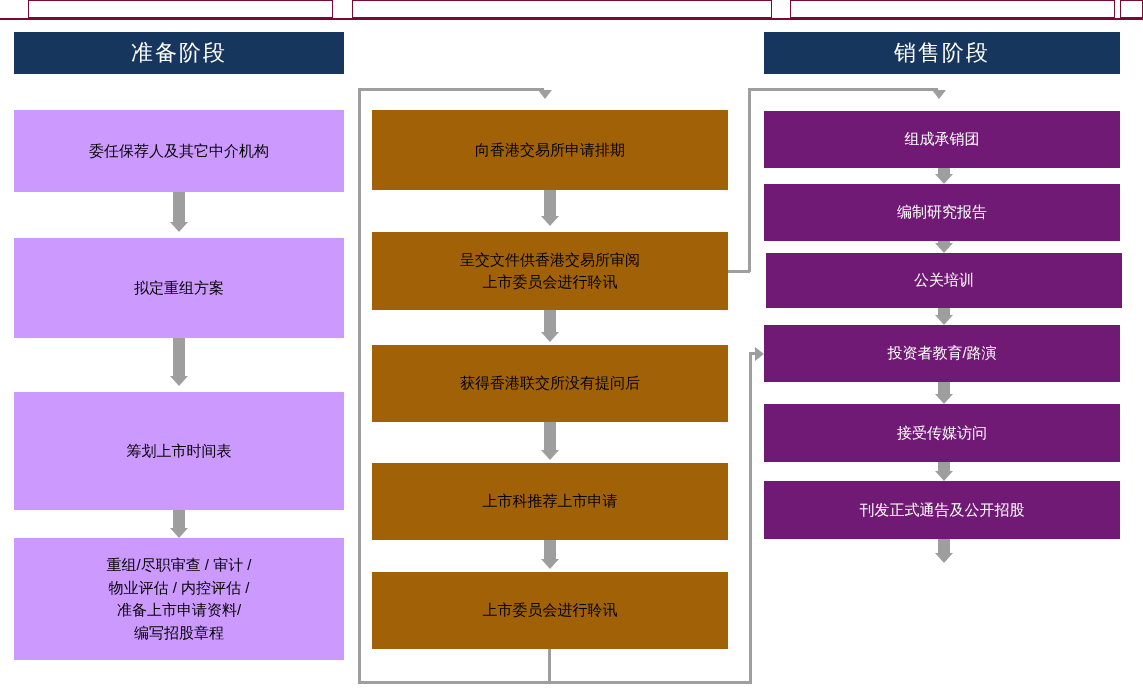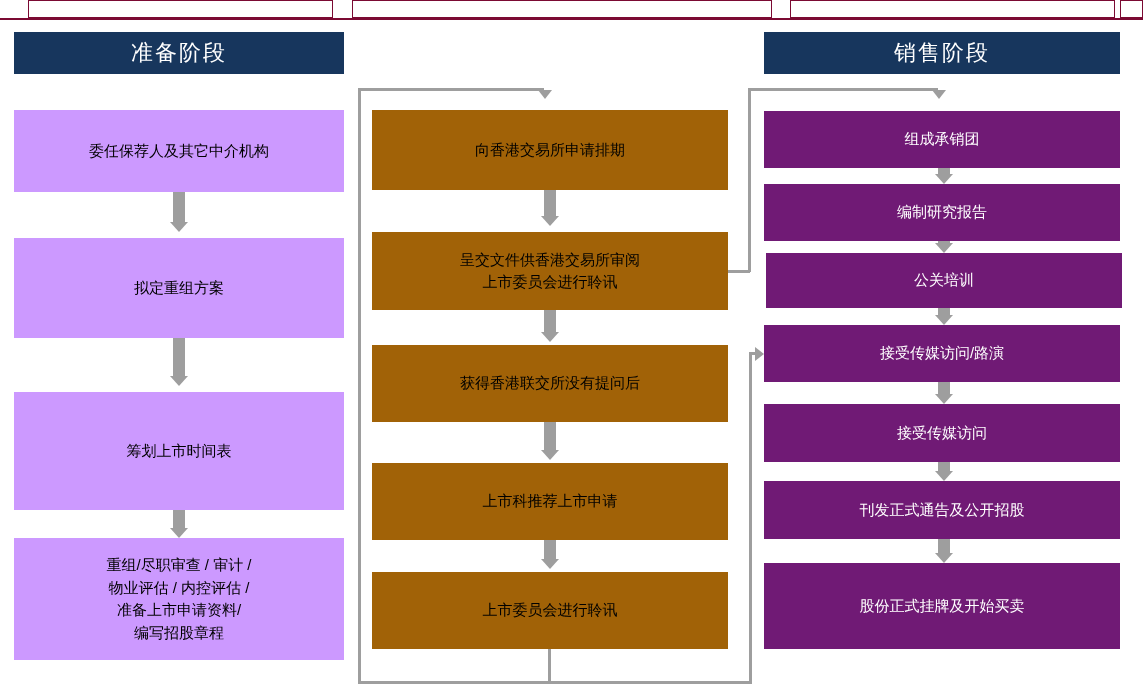"接受传媒访问/路演" div.node { text: 接受传媒访问/ -> 投资者教育/ }
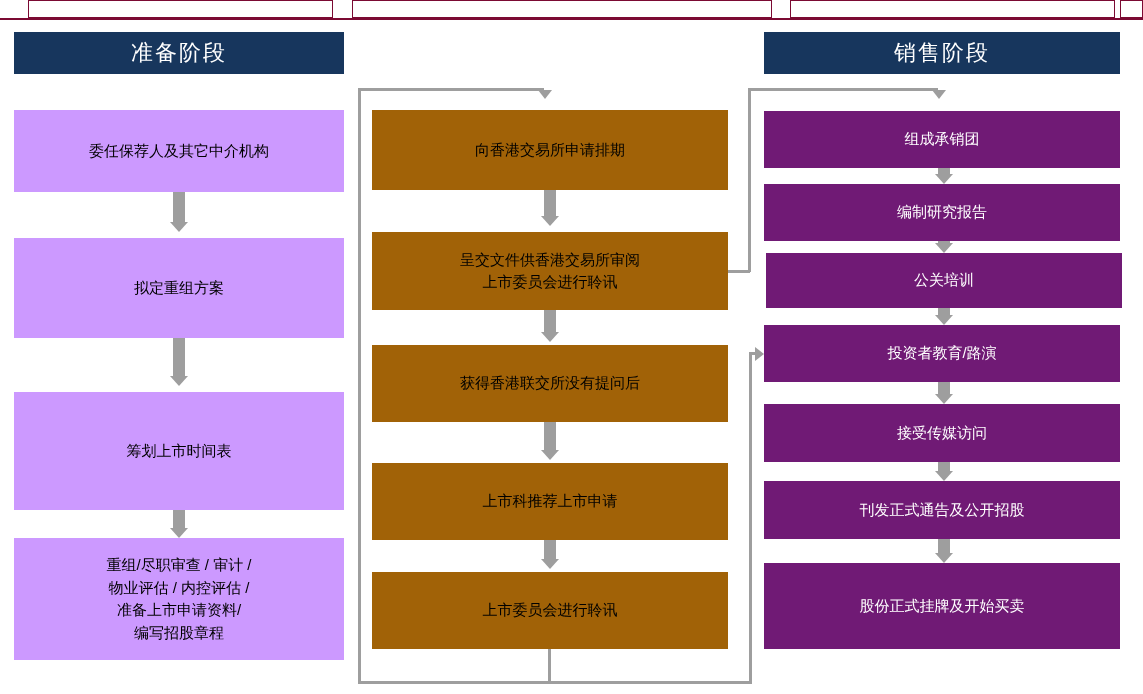"股份正式挂牌及开始买卖" div.node { html: <div>股份正式挂牌及开始买卖</div> -> none }
